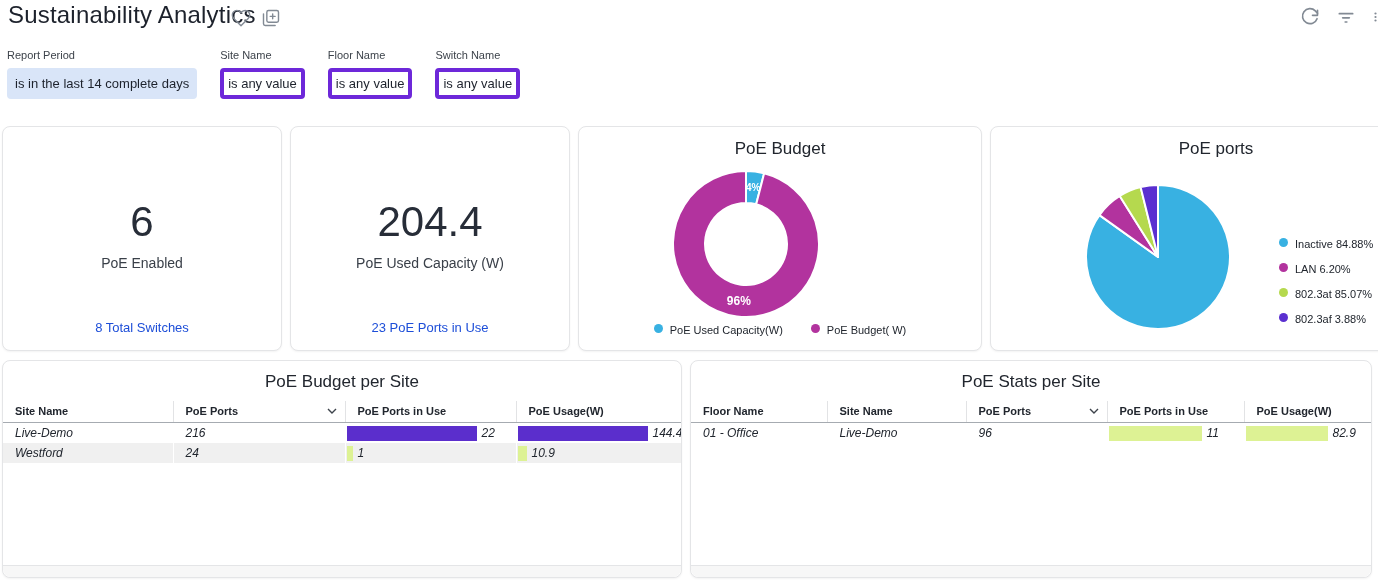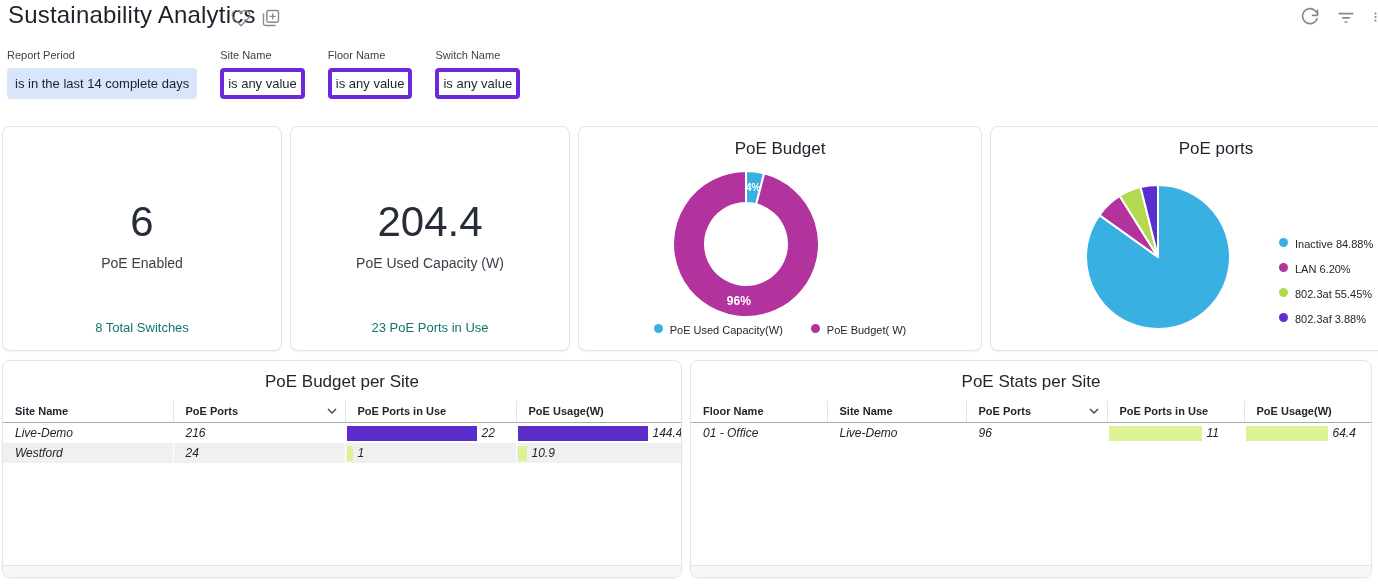"802.3at 55.45%" span { text: 55.45% -> 85.07% }
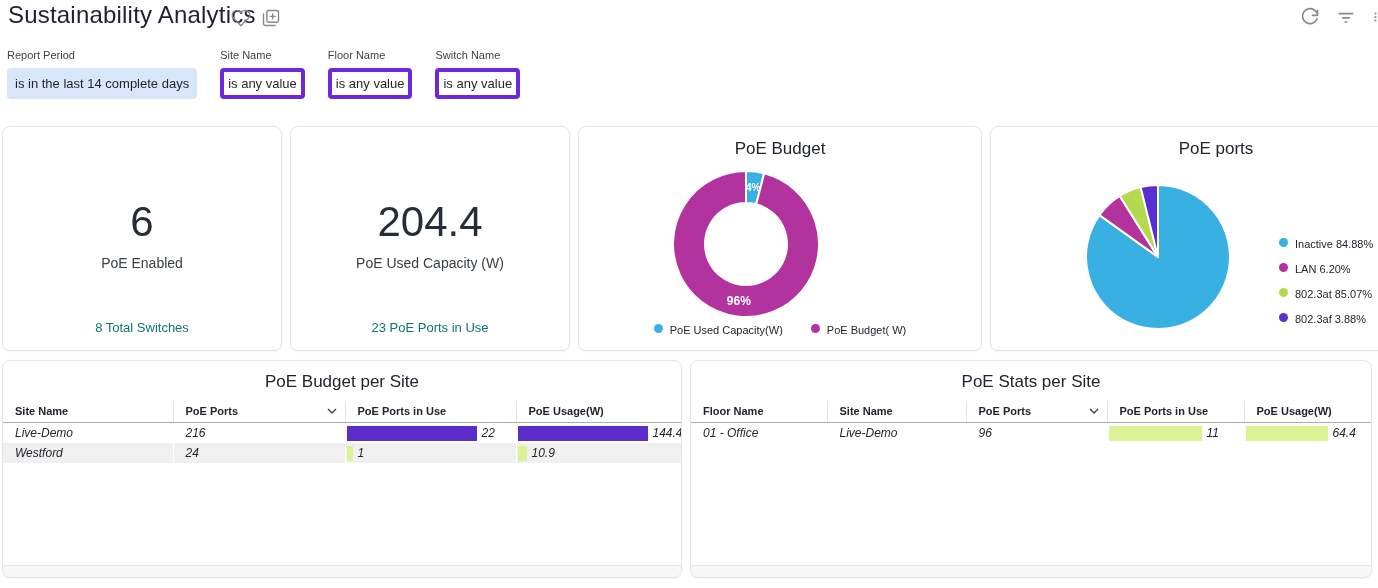"8 Total Switches" .stat-footer { color: #0f766e -> #1d4ed8 }
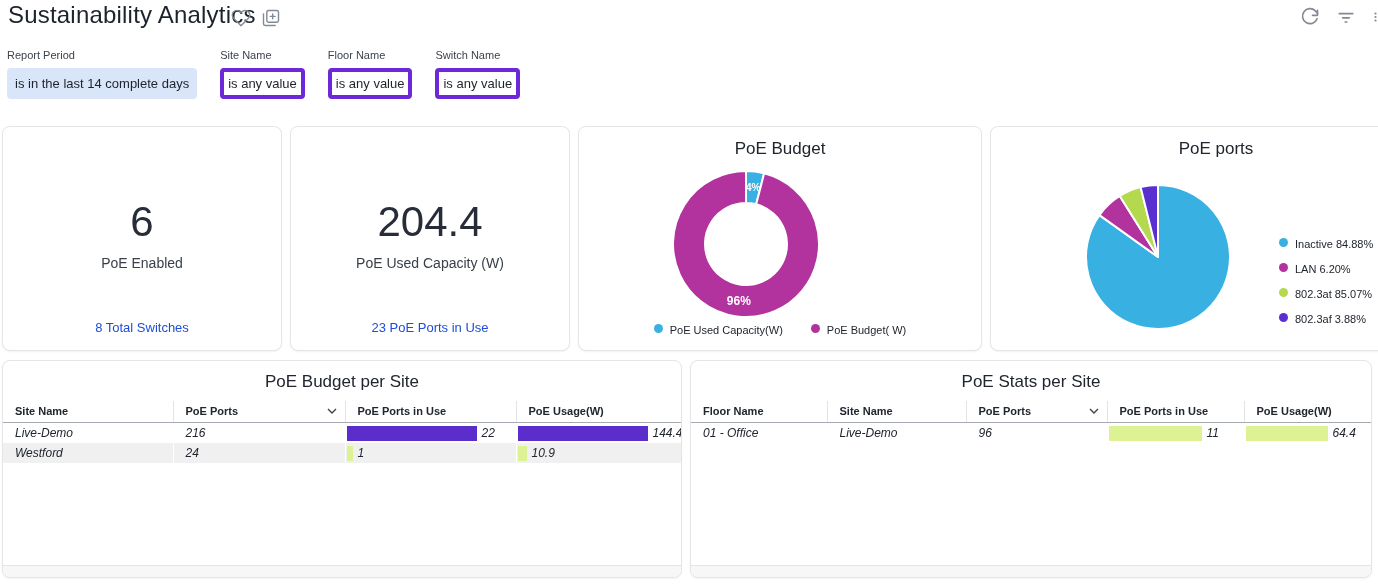"64.4" span.bar-label { text: 64.4 -> 82.9 }
